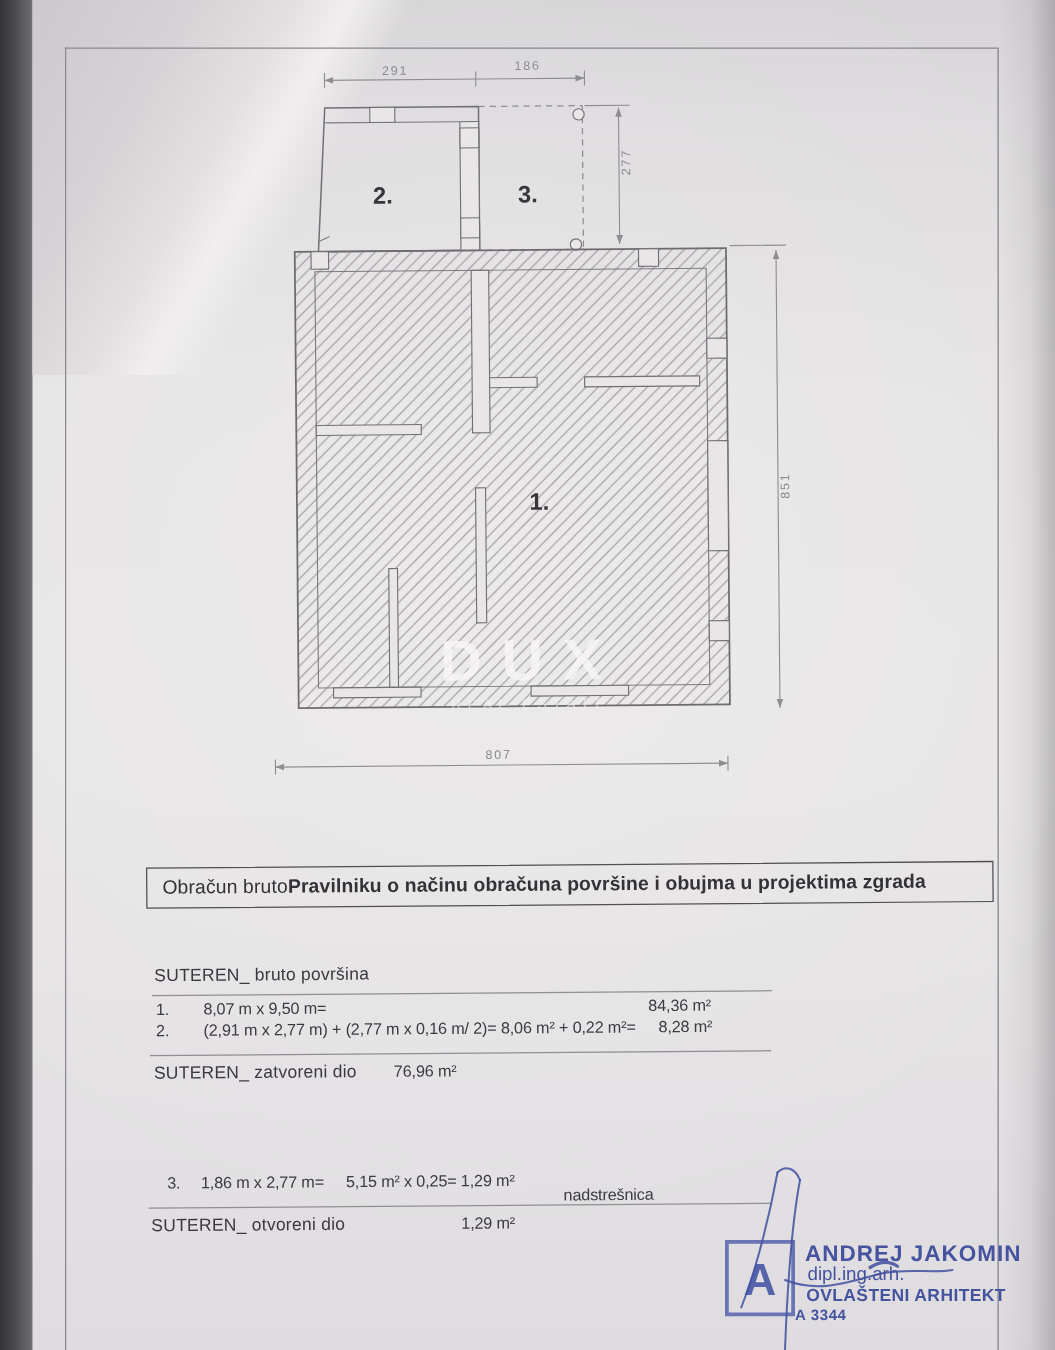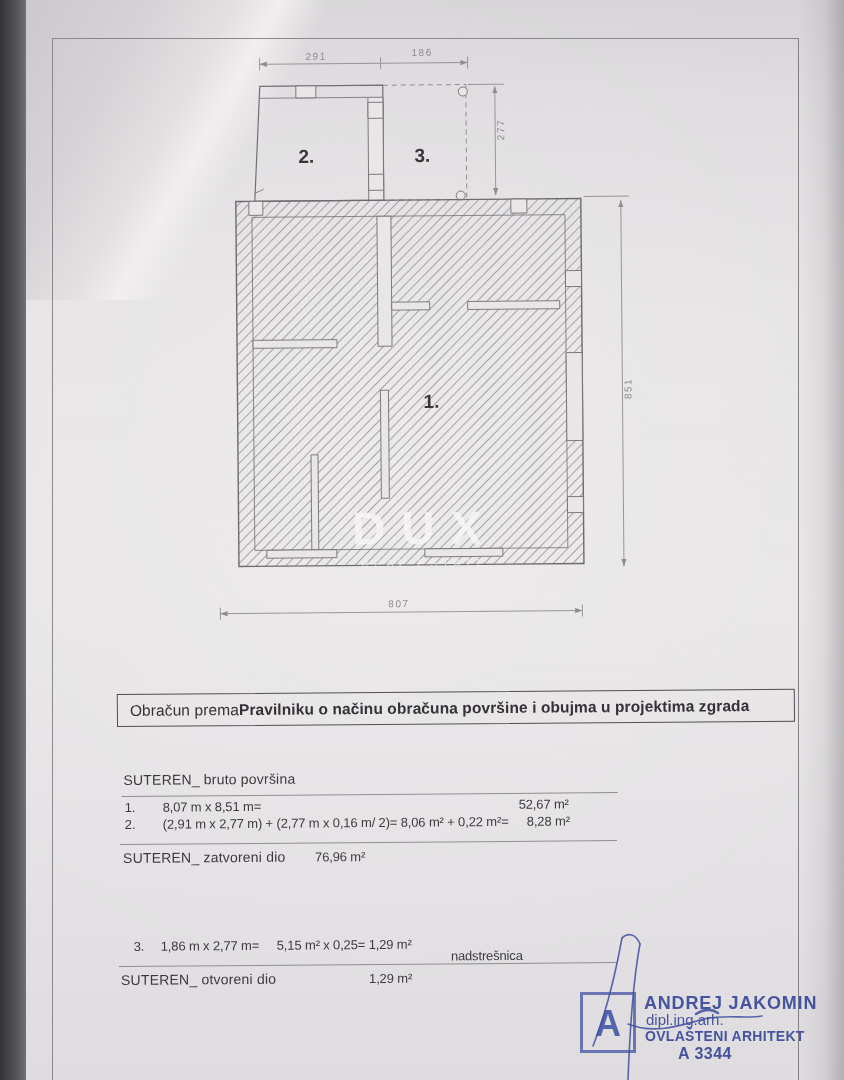"Obračun prema" span { text: prema -> bruto }
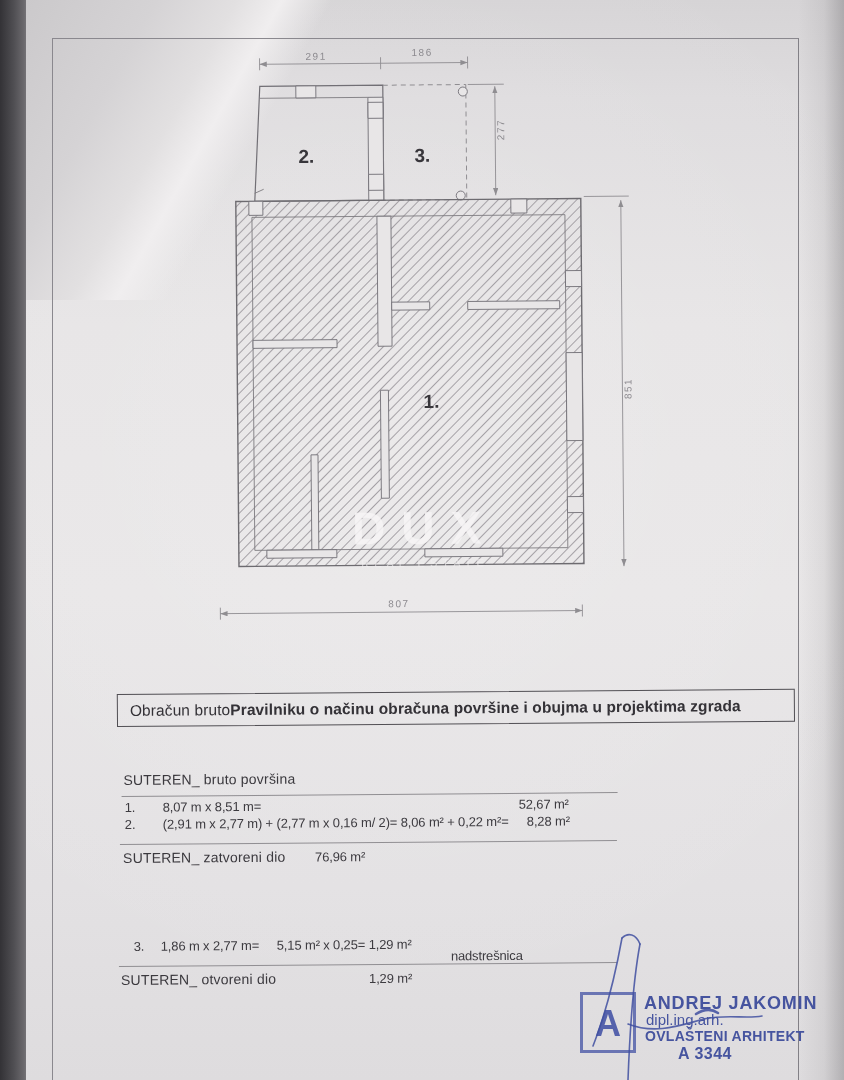"8,07 m x 8,51 m=" span.abs { text: 8,51 -> 9,50 }
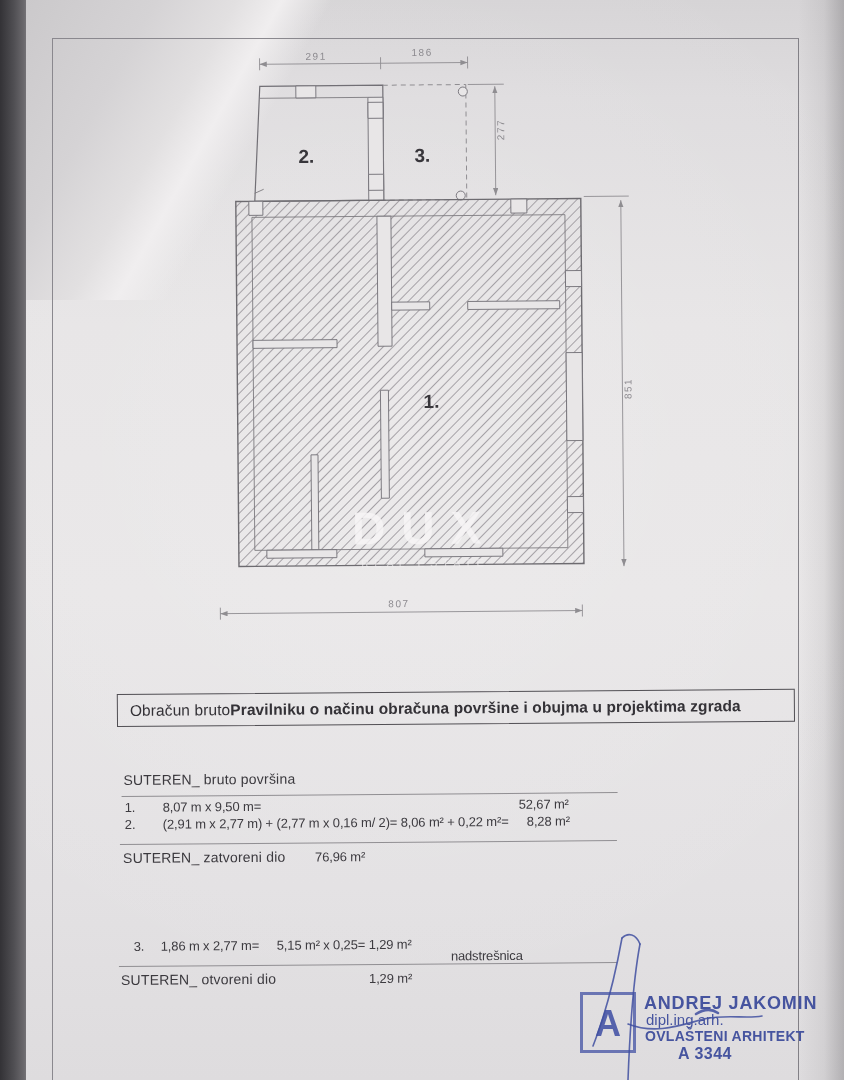"52,67 m²" span.abs { text: 52,67 -> 84,36 }
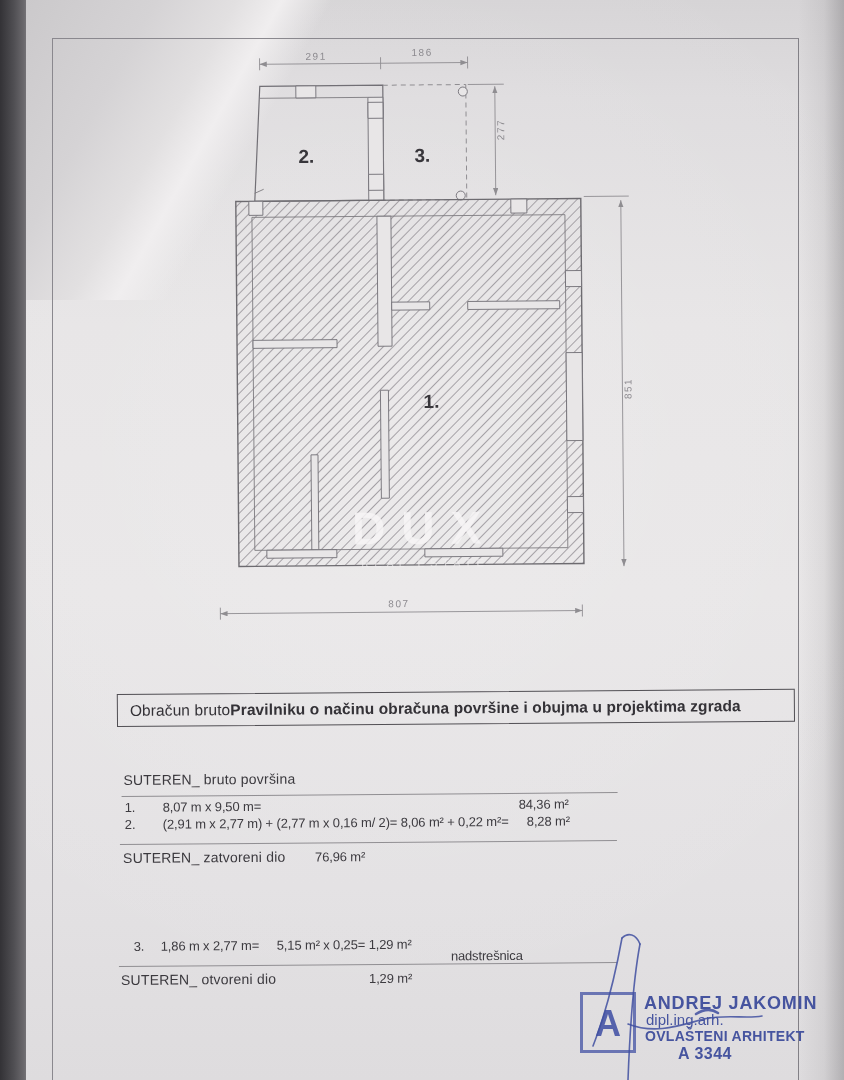"A 3344" div.abs { font-size: 16px -> 12px; left: 678px -> 636px }
